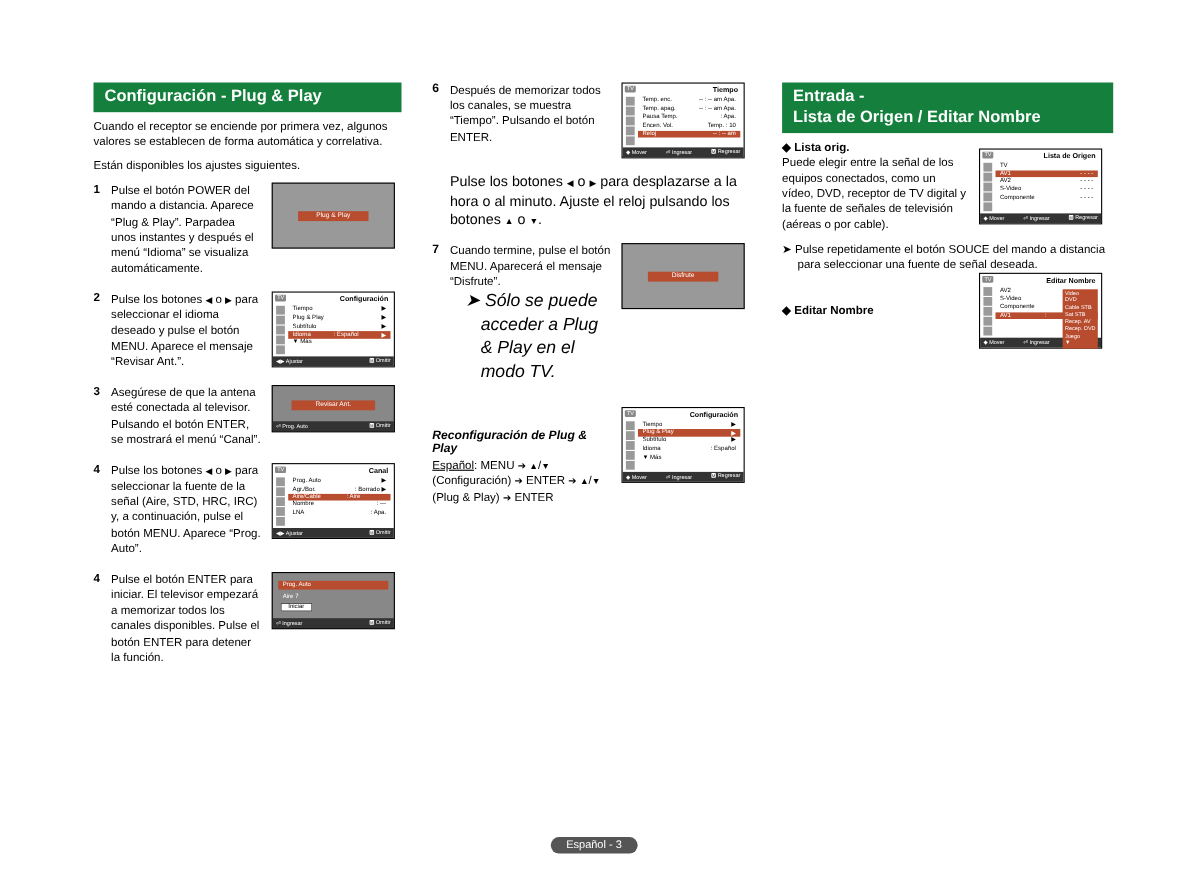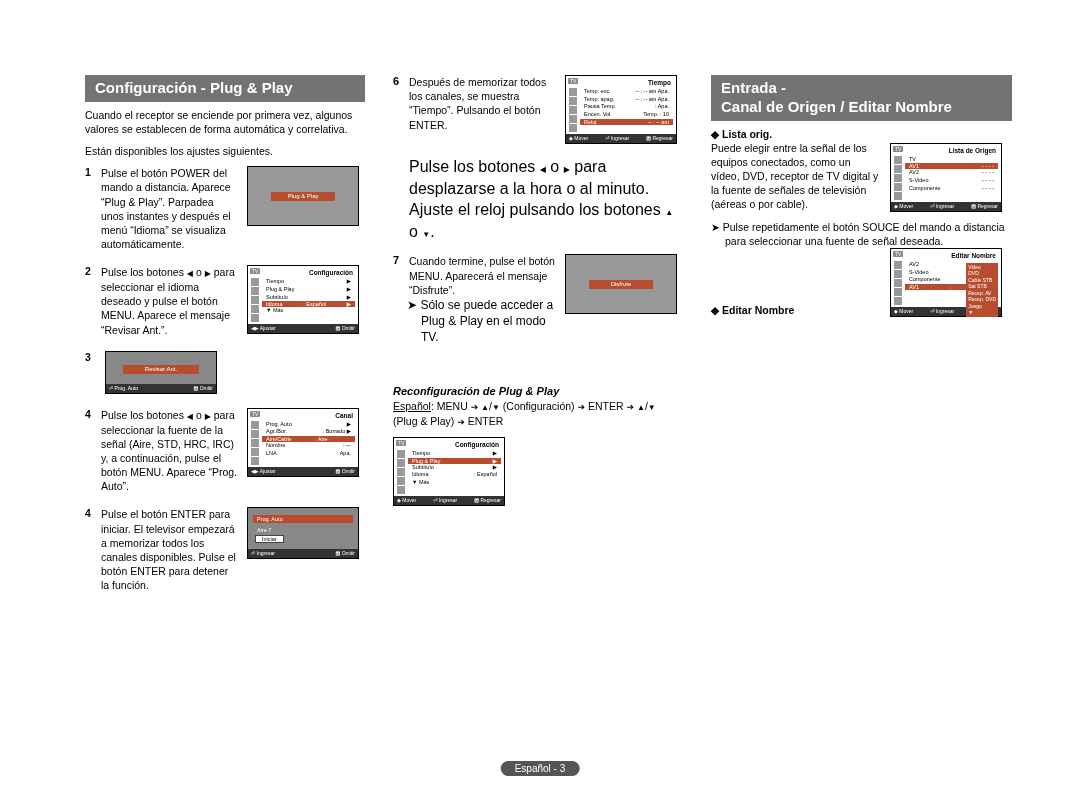"Configuración - Plug & Play" .section-title { background: #737373 -> #15803d }
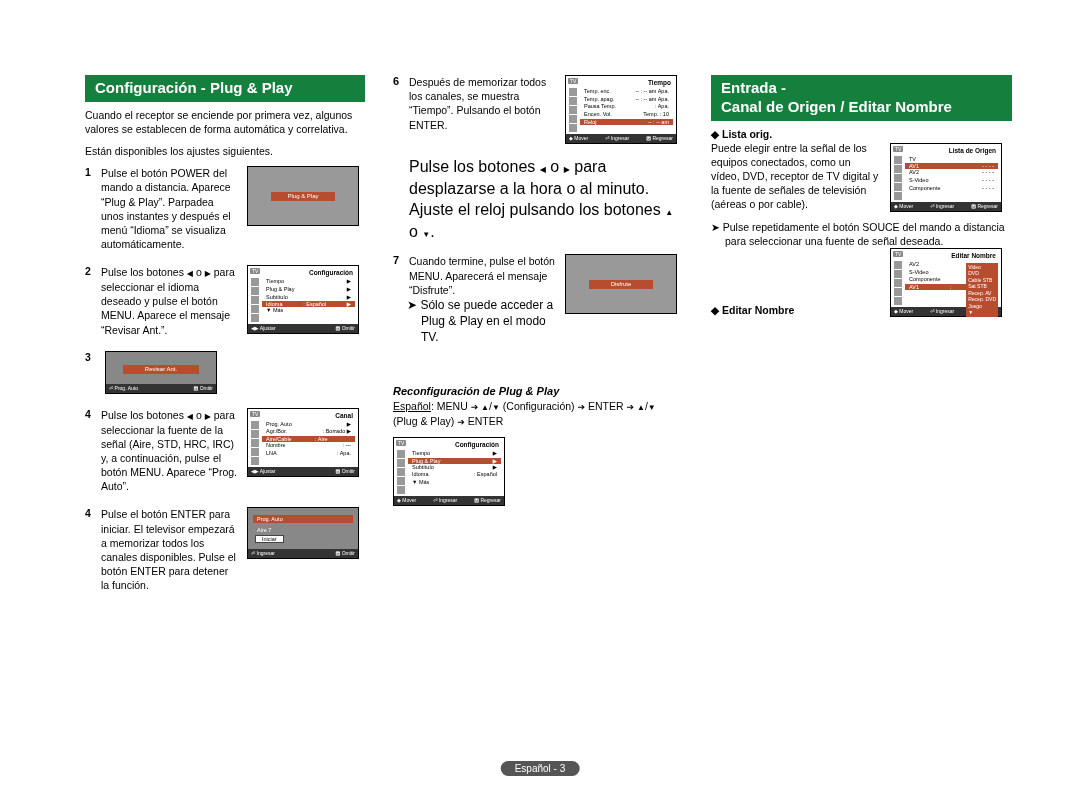"Entrada -" div.section-title { text: Canal -> Lista }
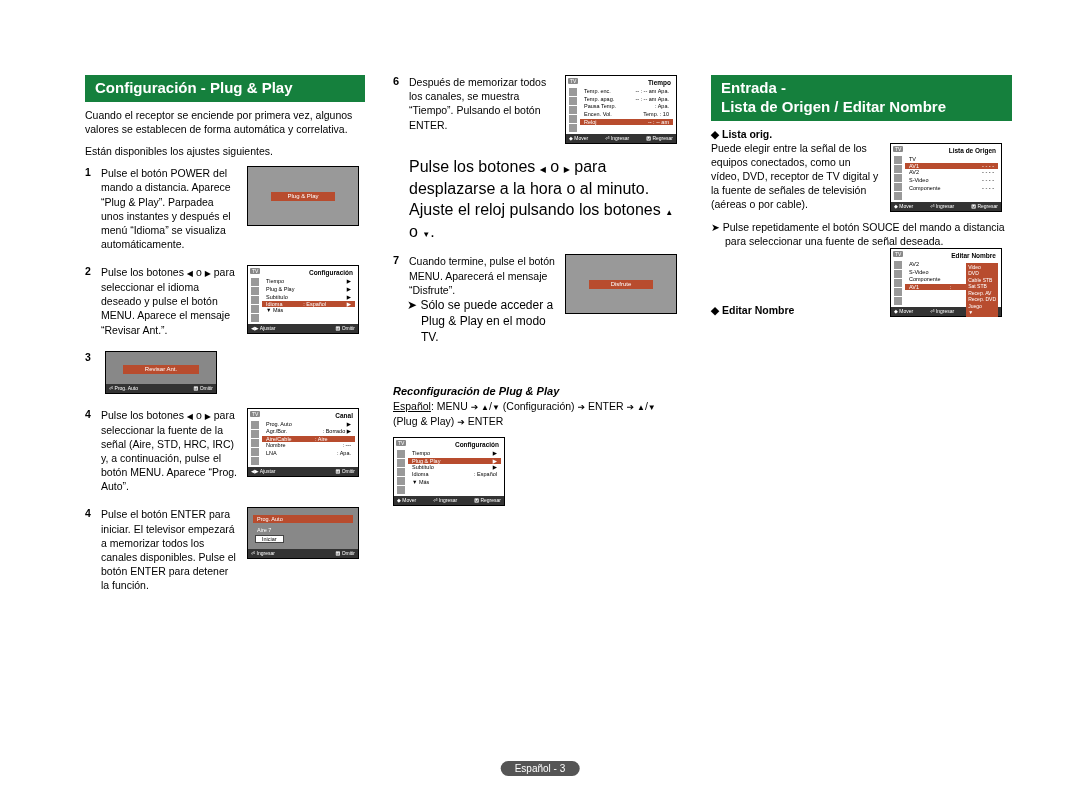"Lista orig." .bullet-block { align-items: flex-end -> center }
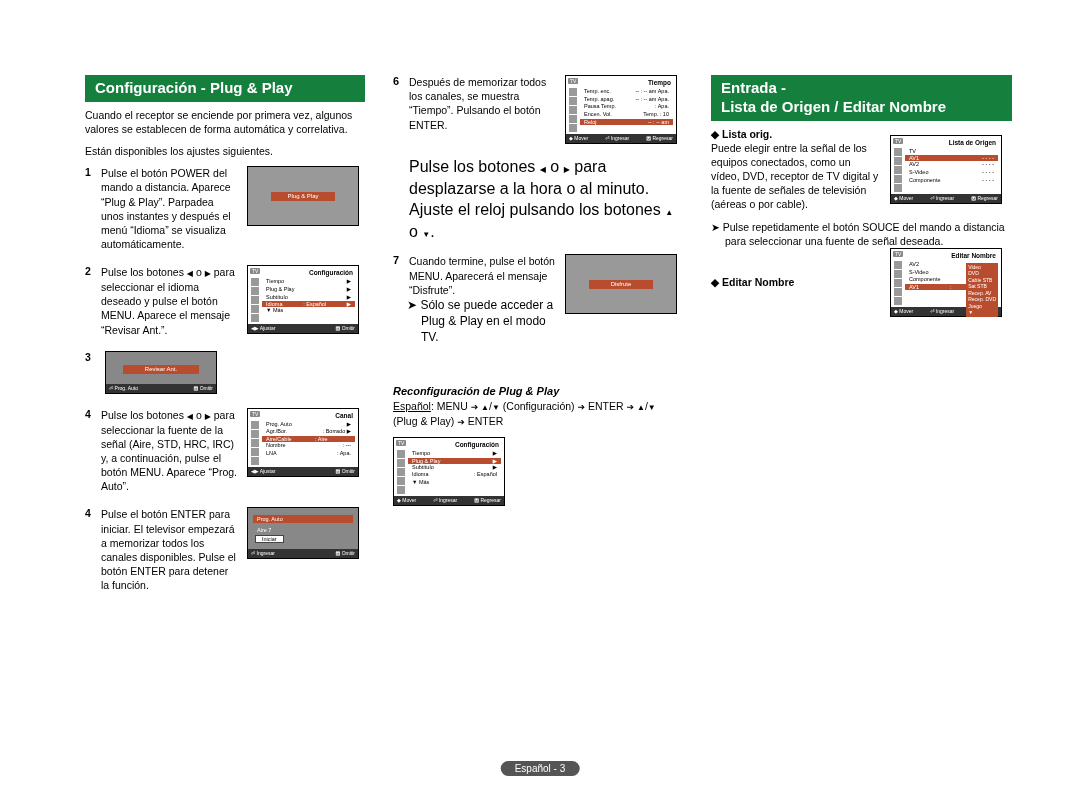"Pulse los botones o para desplazarse" .mid-cont { font-size: 16px -> 13px }
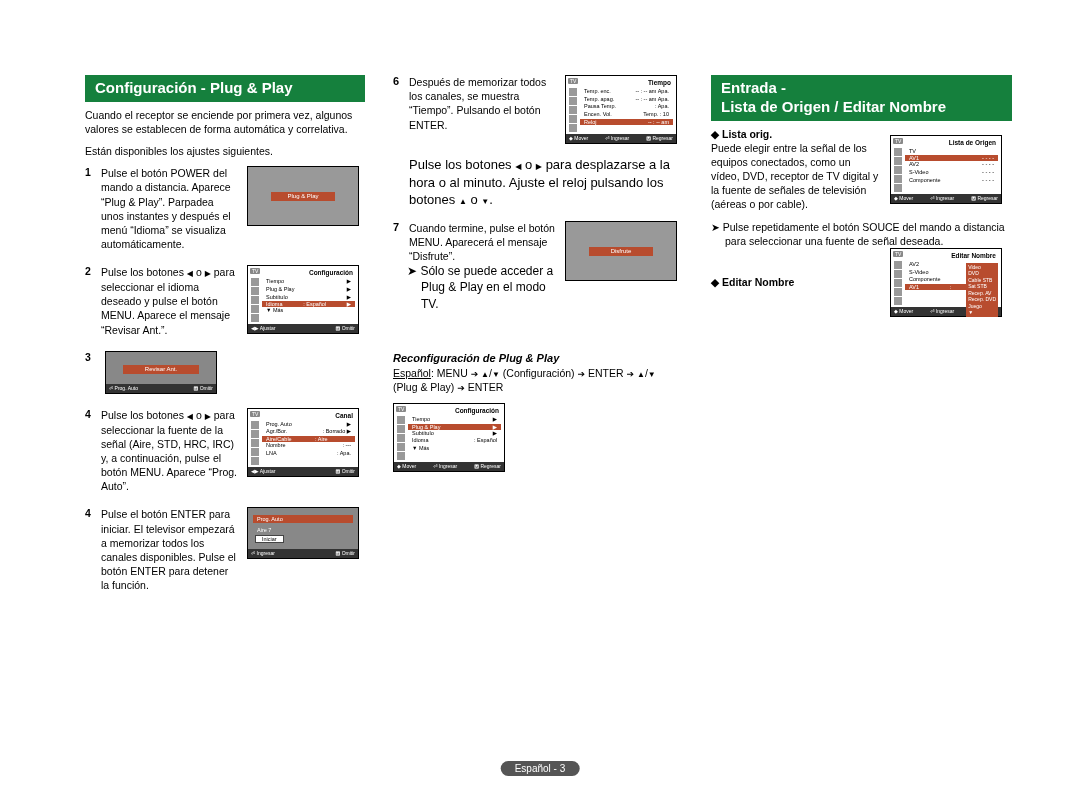"Sólo se puede acceder a" .sub-note { font-size: 12px -> 16px; font-style: none -> italic; margin-left: 28px -> 44px }
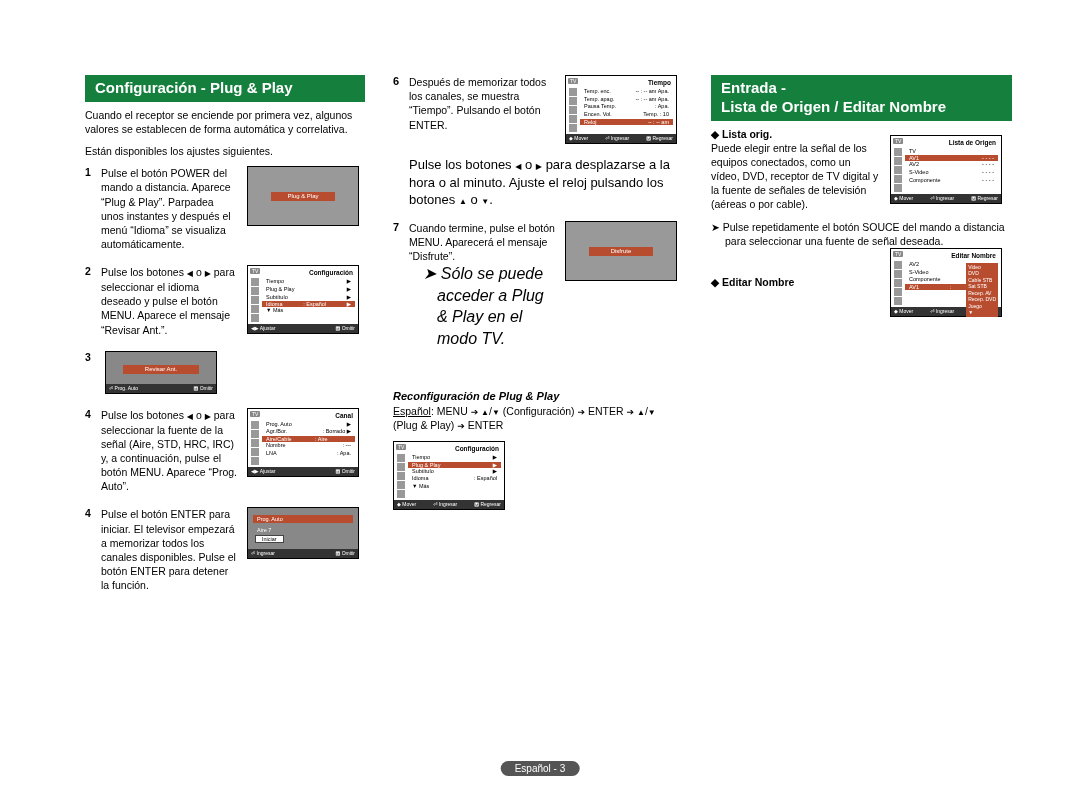"Asegúrese de que la antena" div.txt { html: none -> <div>Asegúrese de que la antena esté conectada al televisor. Pulsando el botón <b>ENTER</b>, se mostrará el menú “Canal”.</div> }
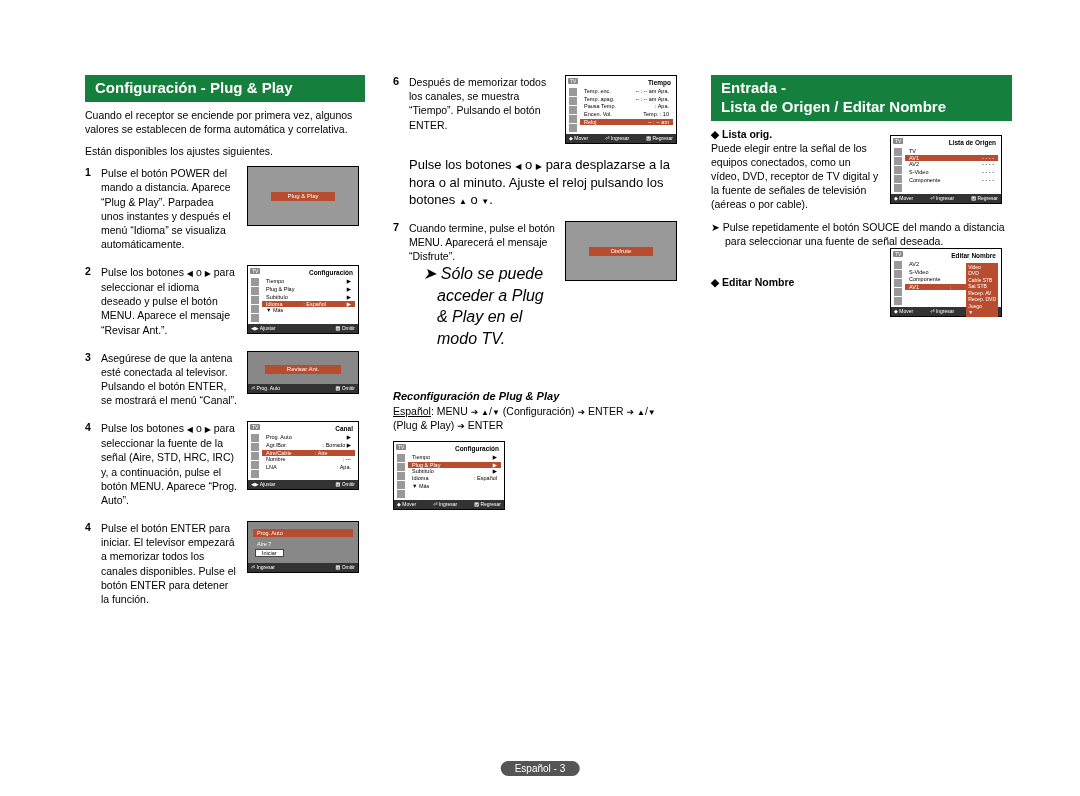"Reconfiguración de Plug & Play" .reconf-wrap { flex-direction: column -> none }
